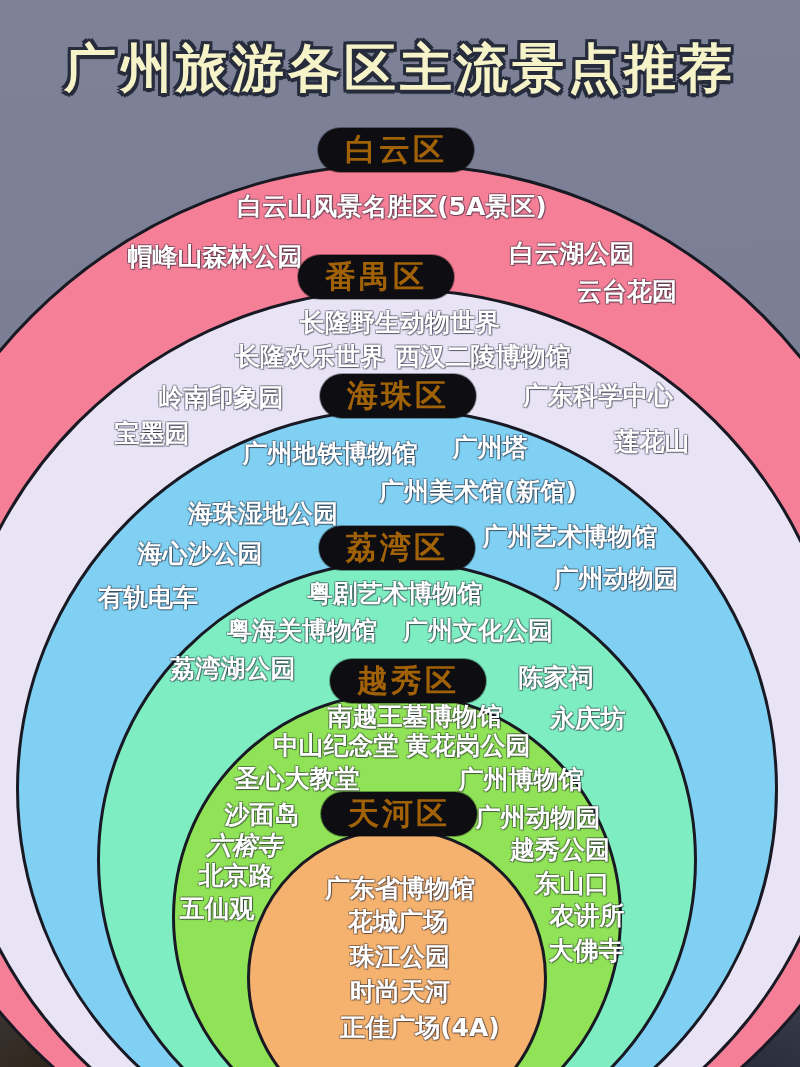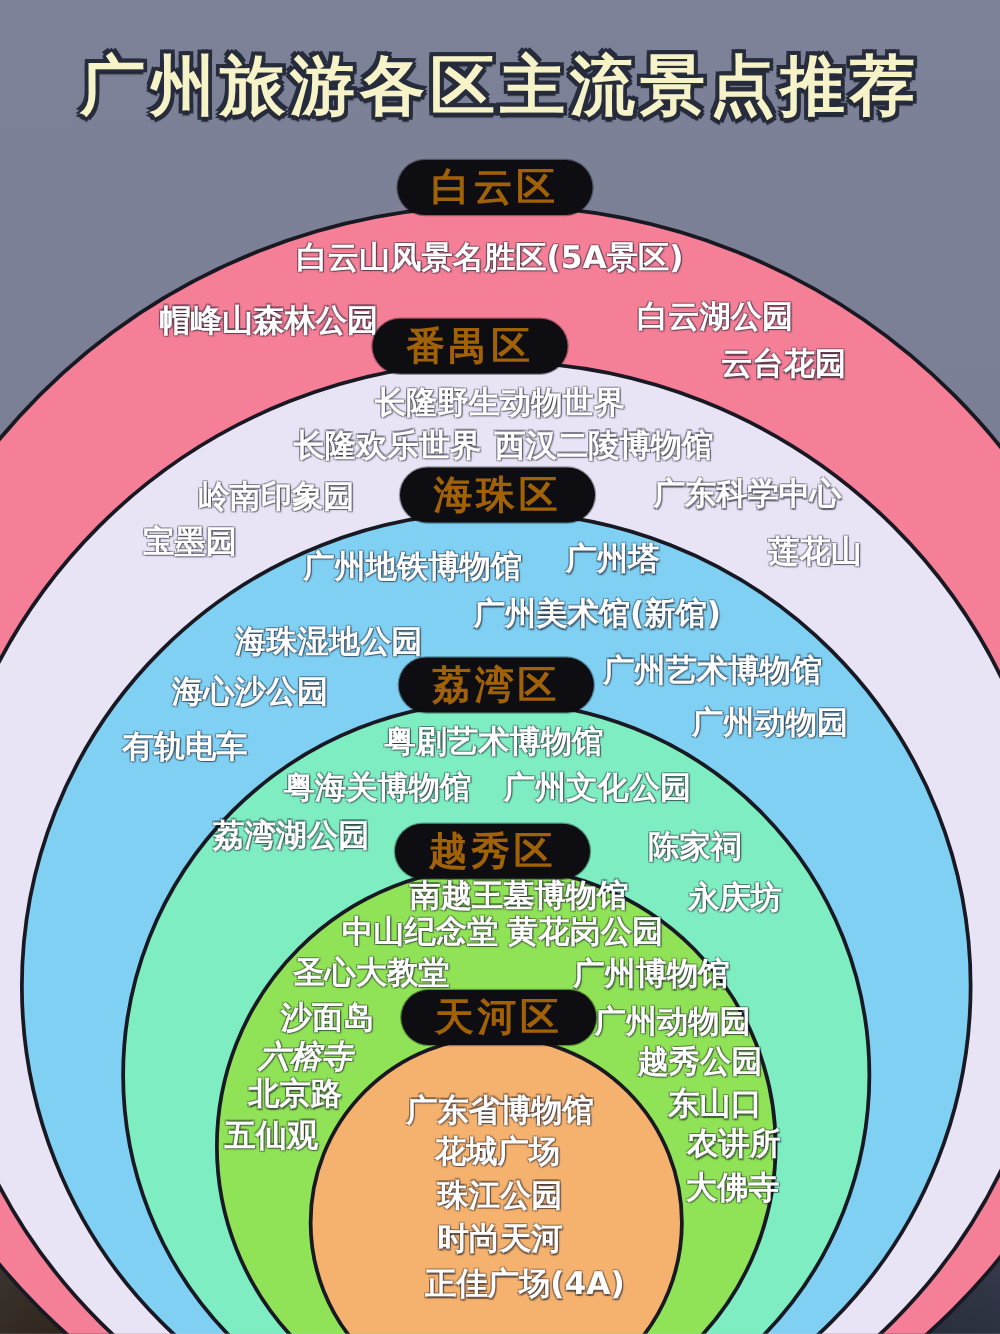"越秀区" div.badge { left: 394px -> 408px }
